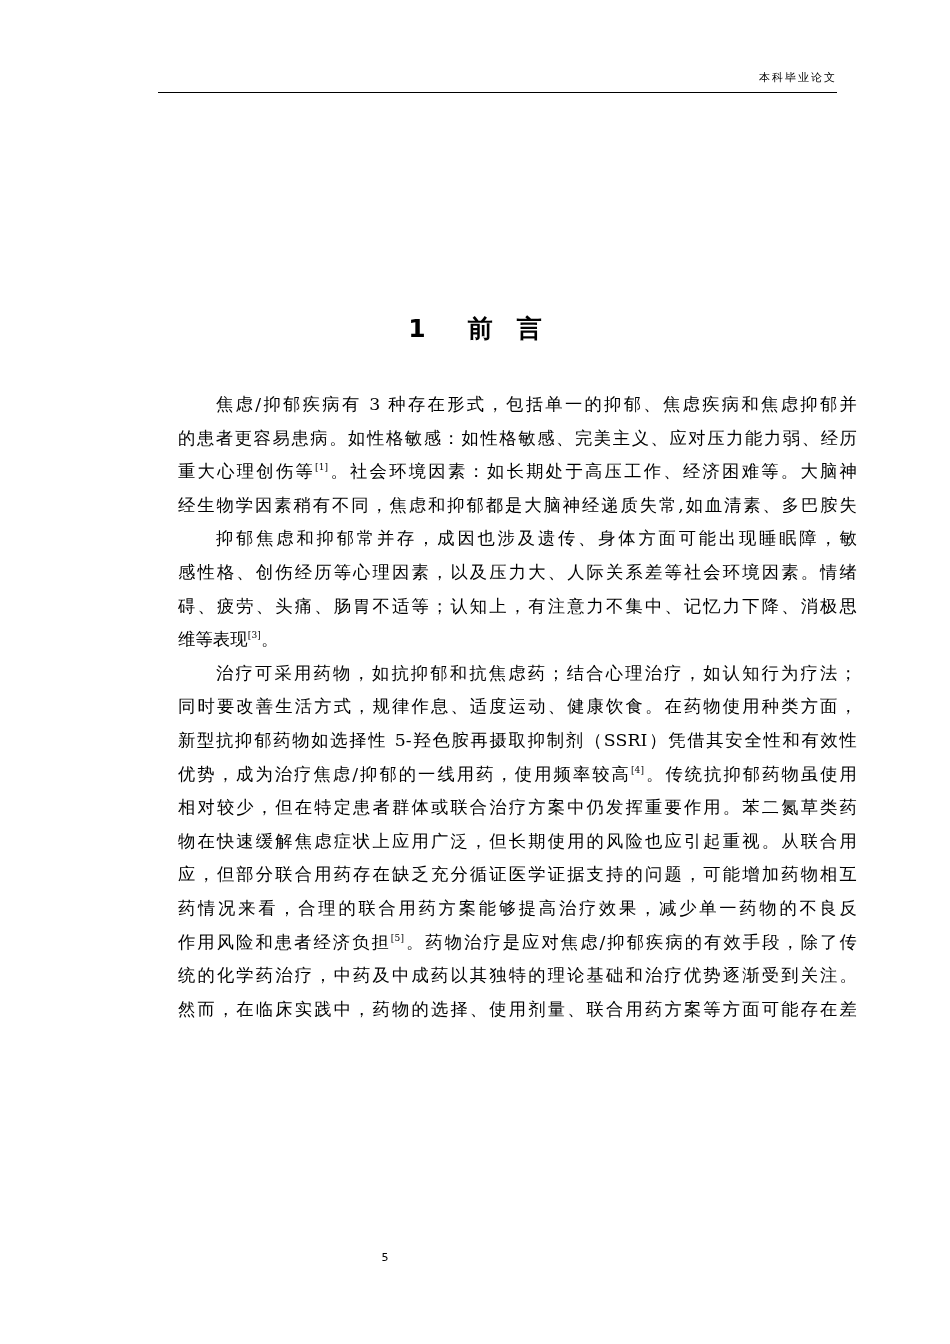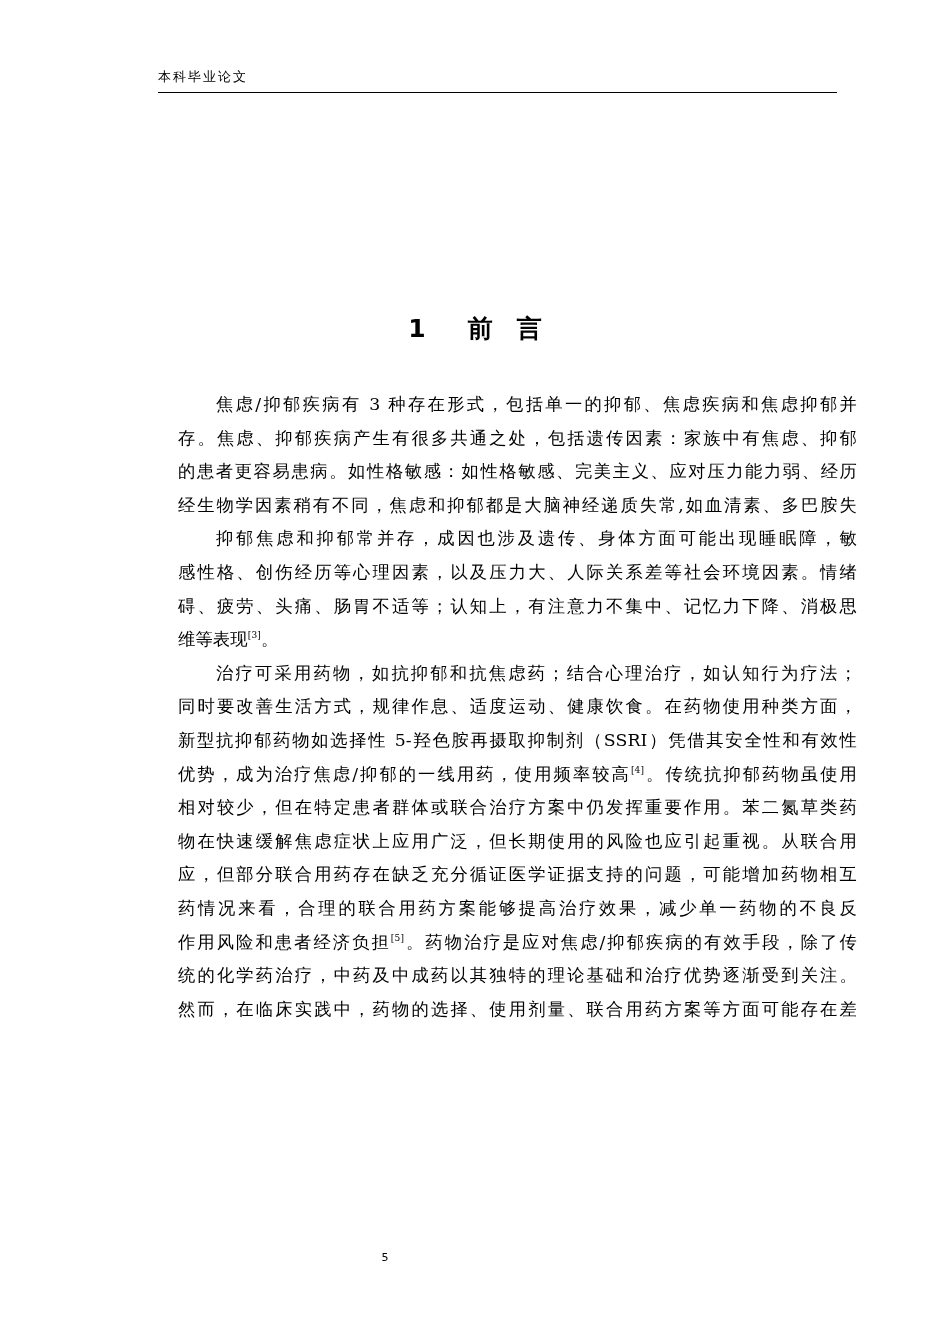"本科毕业论文" .header { font-family: Liberation Mono, monospace -> none; font-size: 13px -> 11px; text-align: left -> right }
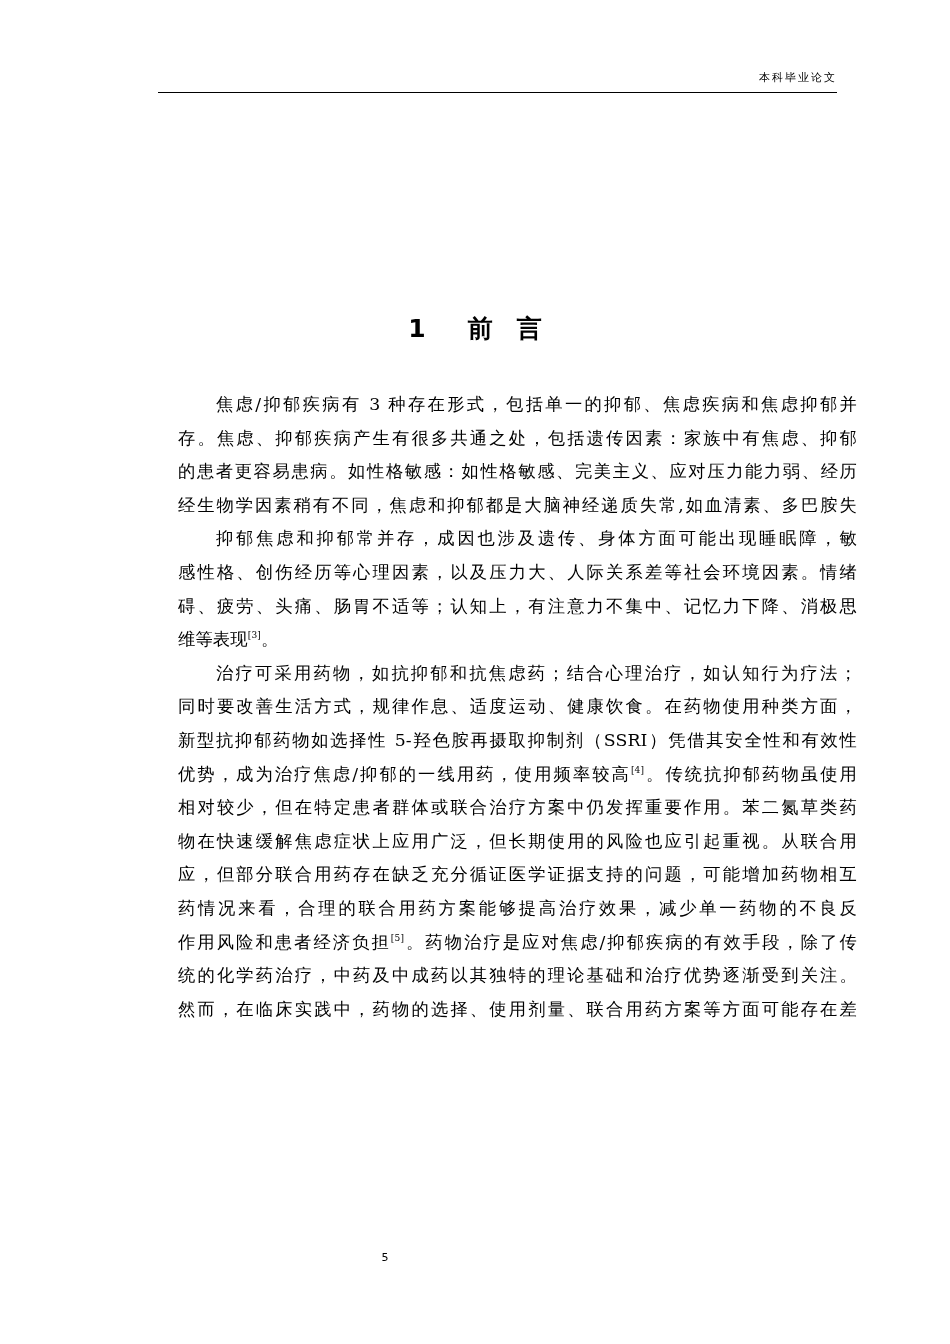"存。焦虑、抑郁疾病产生有很多共通之处，包括遗传因素：家族中有焦虑、抑郁" div.line { html: <div><span>存。焦虑、抑郁疾病产生有很多共通之处，包括遗传因素：家族中有焦虑、抑郁</span></div> -> none }
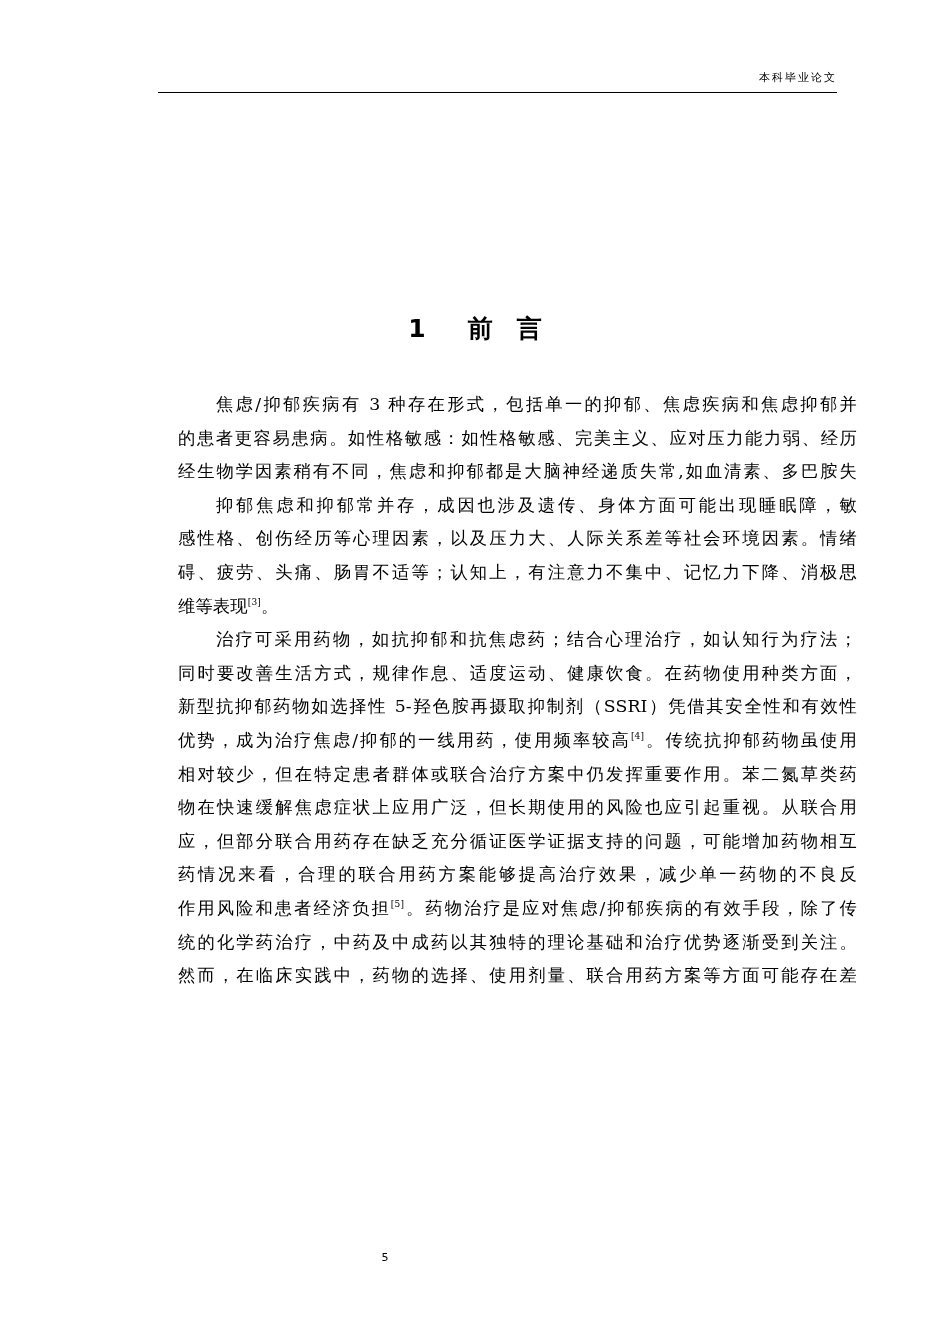"重大心理创伤等[1]。社会环境因素：如长期处于高压工作、经济困难等。大脑神" div.line { html: none -> <div><span>重大心理创伤等</span><sup>[1]</sup><span>。社会环境因素：如长期处于高压工作、经济困难等。大脑神</span></div> }
